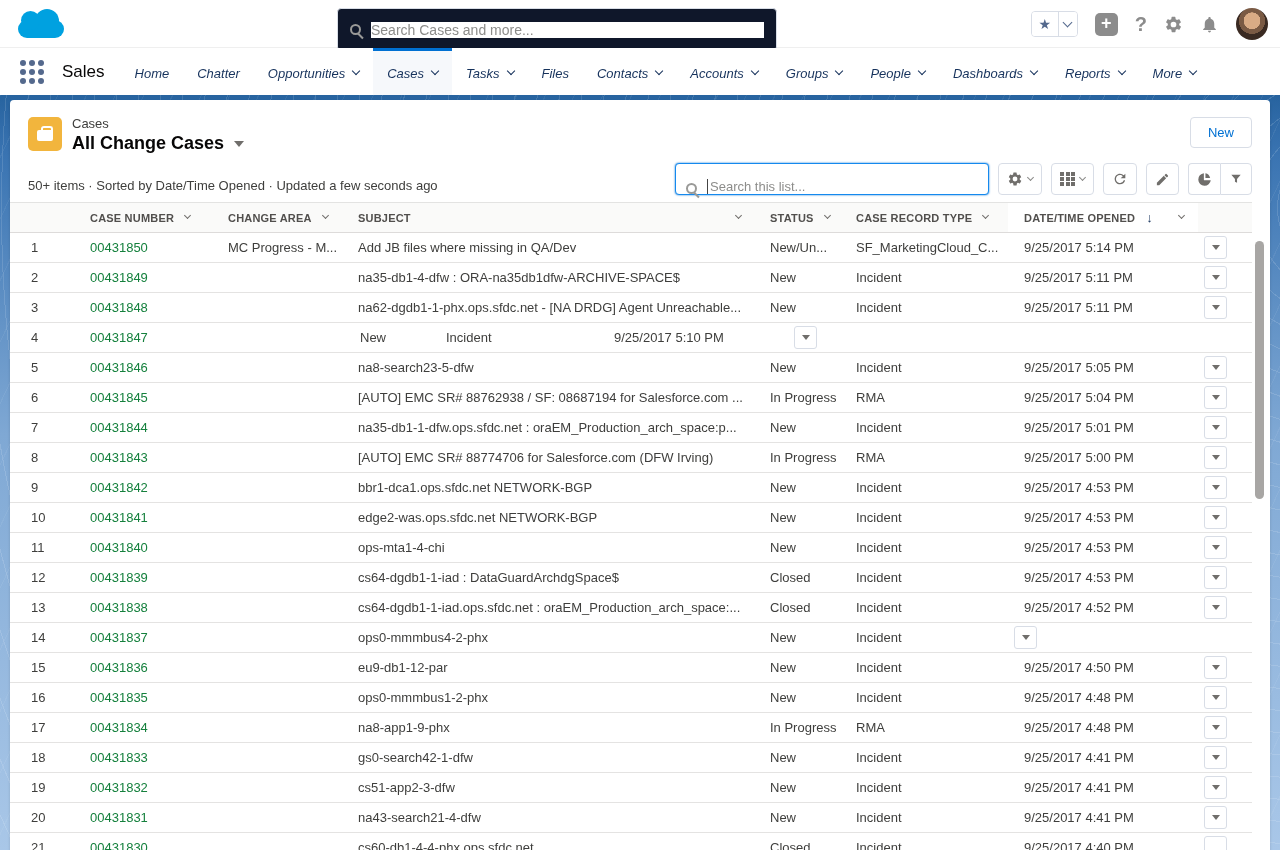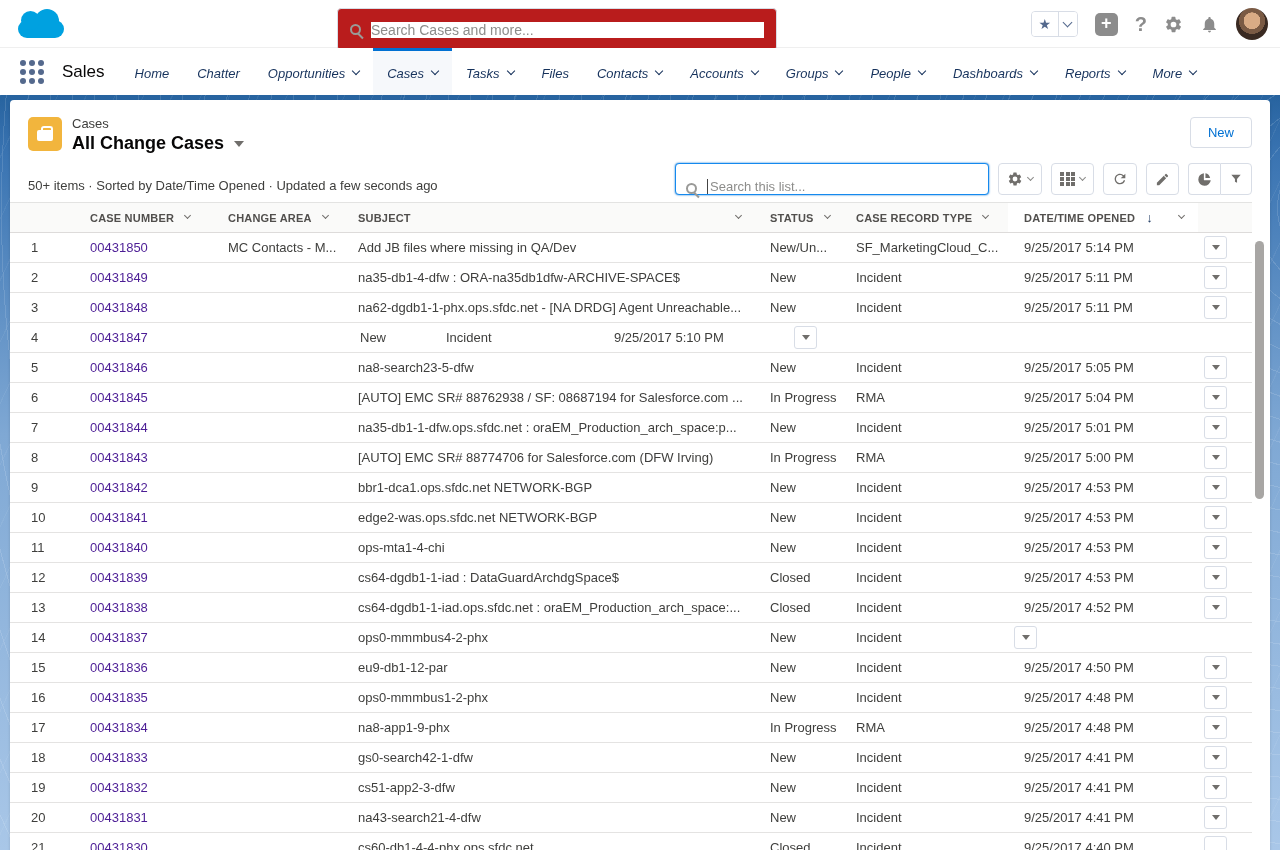"Search Cases and more..." .g-search { background: #b91c1c -> #0f172a }
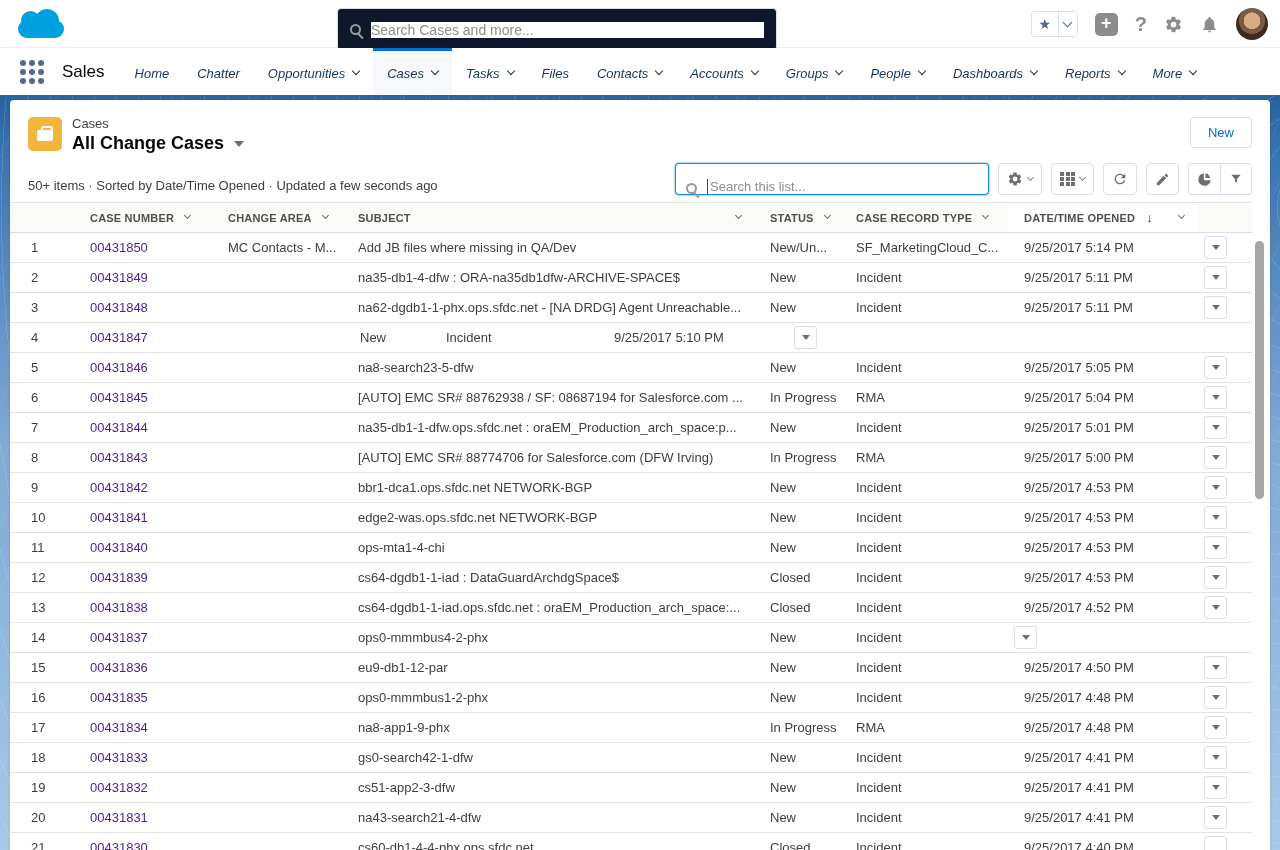"00431850" .case-link { color: #4c1d95 -> #15803d }
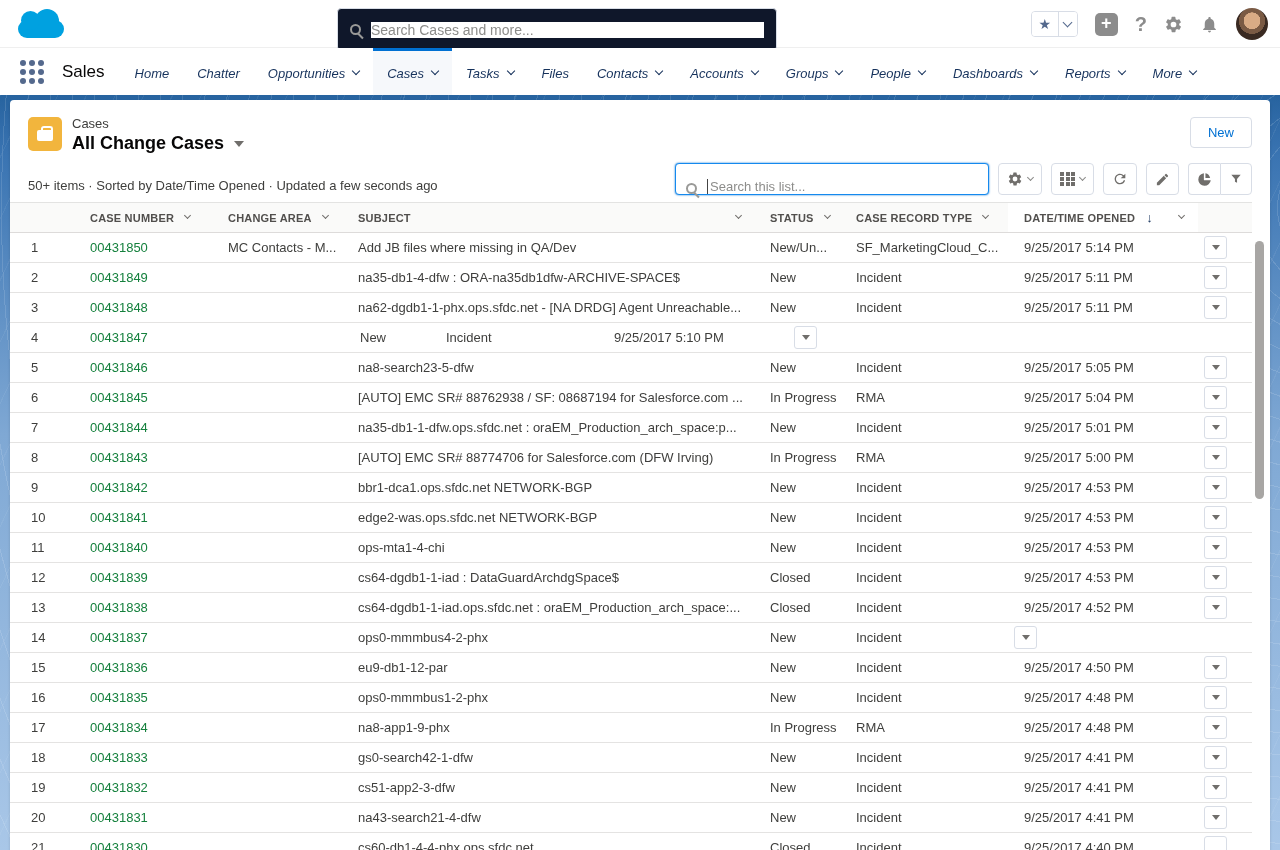"MC Contacts - M..." div.cell { text: Contacts -> Progress }
